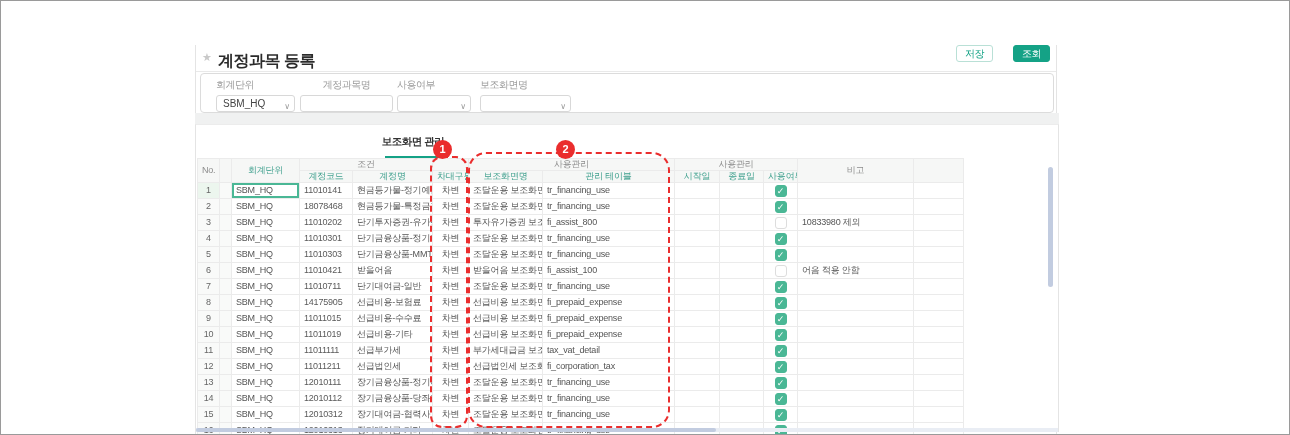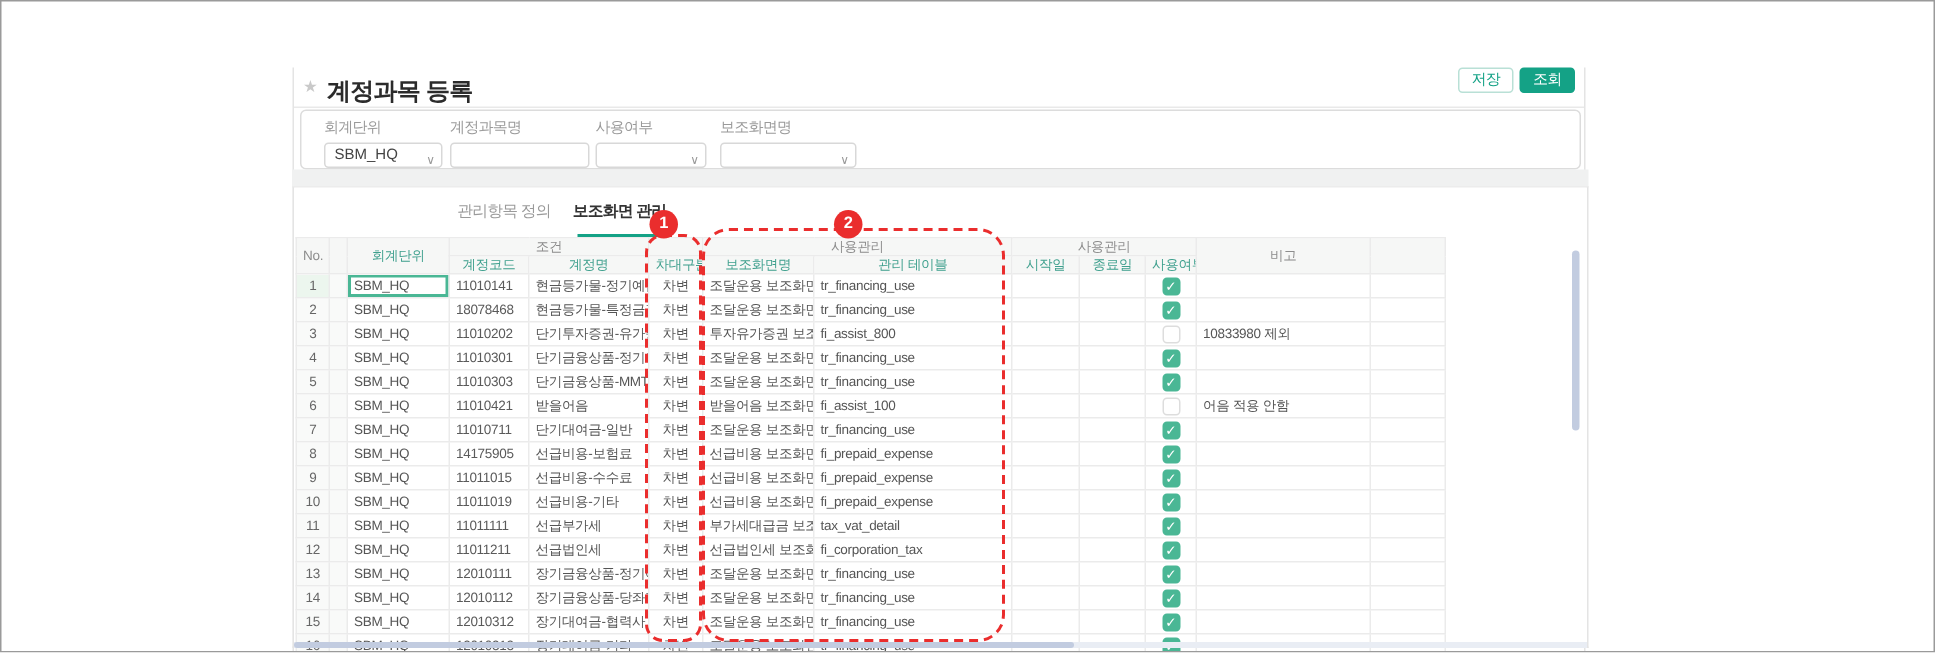"저장" .btns { gap: 4px -> 20px }
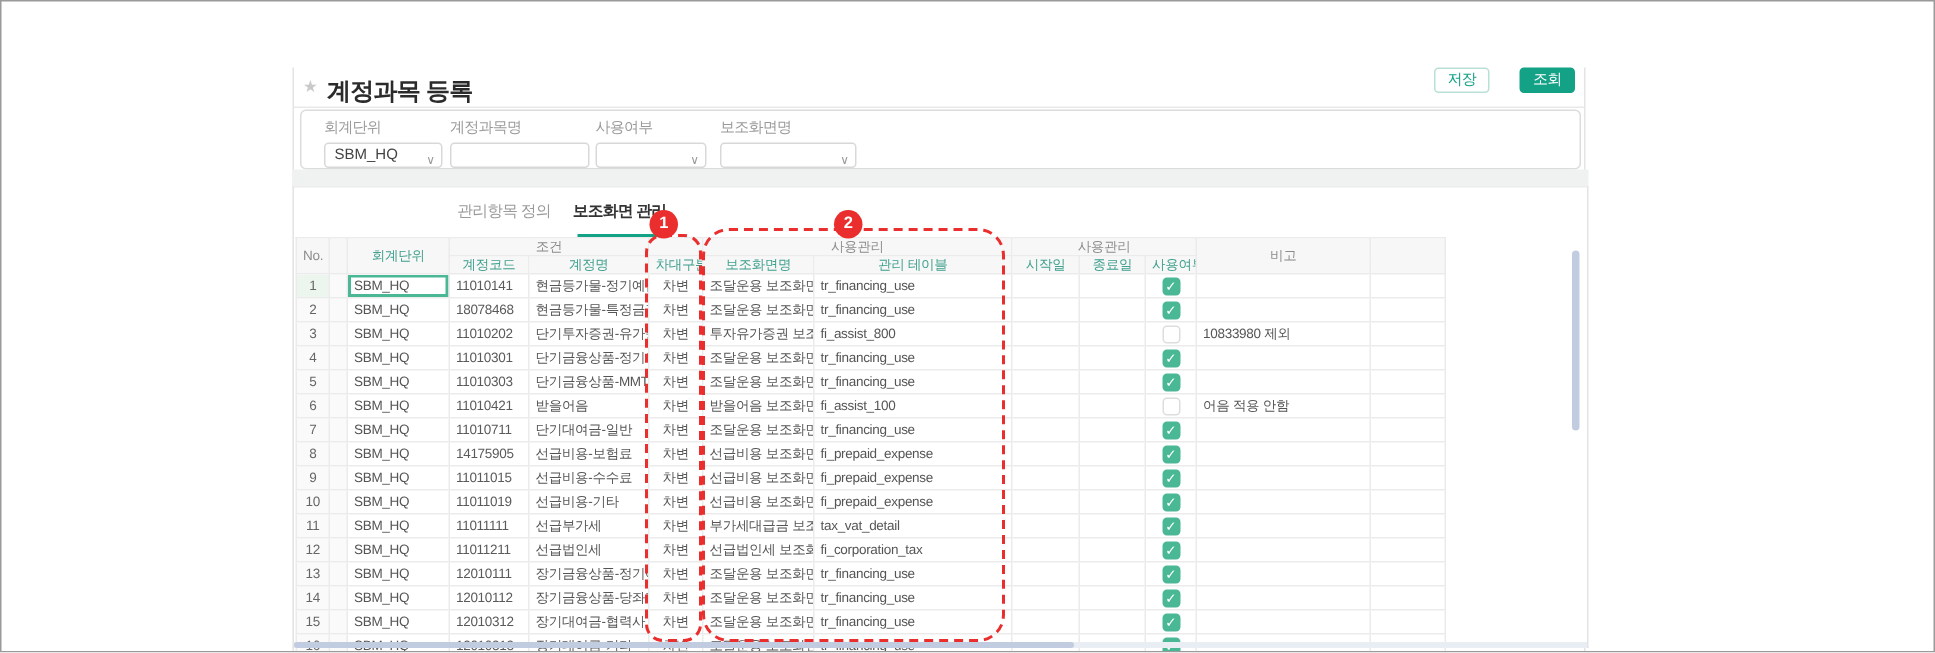"계정과목명" .f1 { text-align: none -> center }
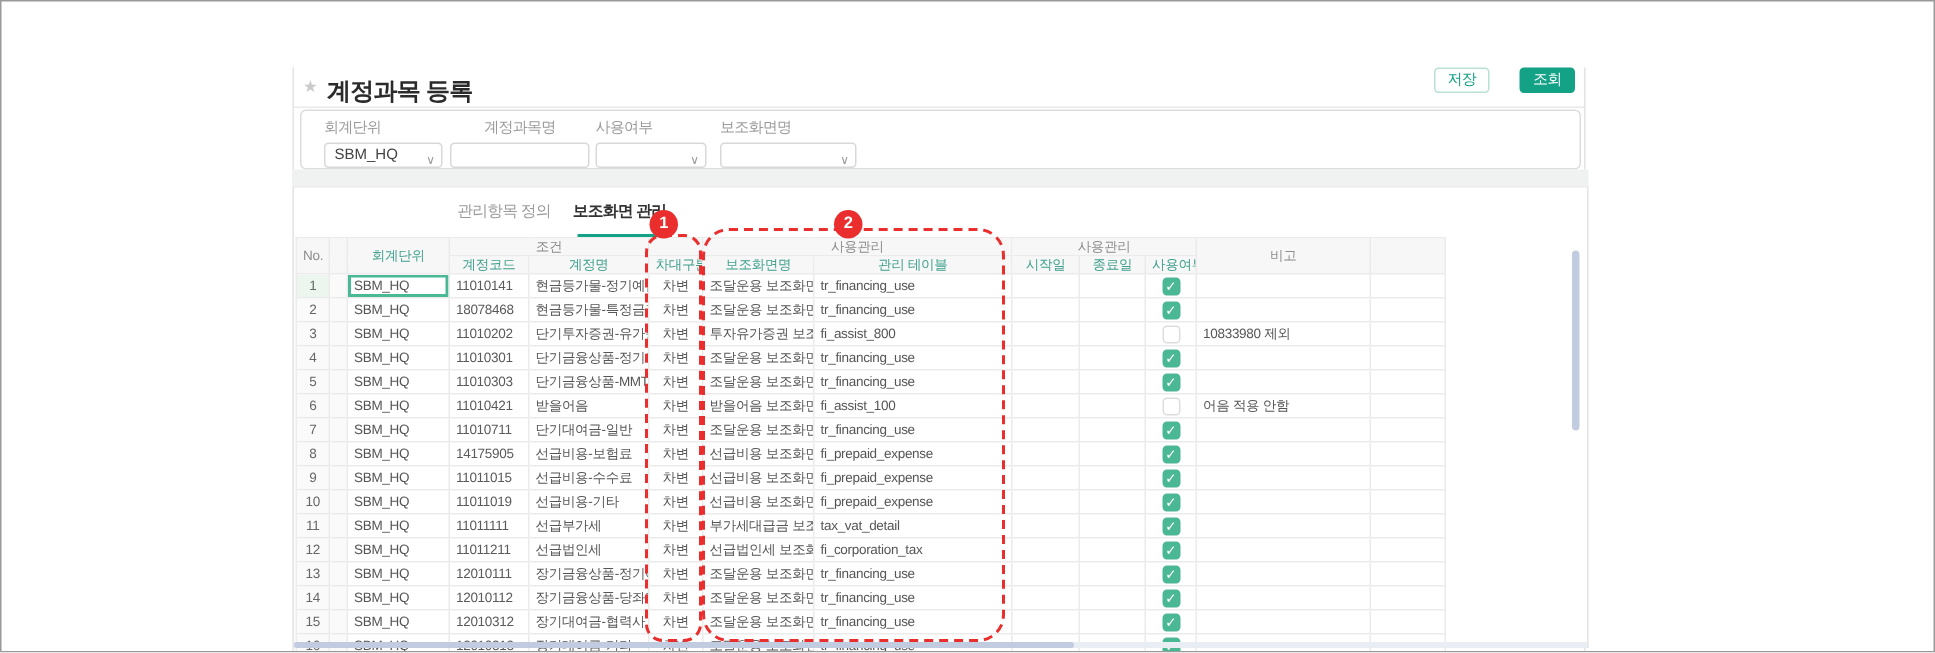"관리항목 정의" span.tab { html: <span>관리항목 정의</span> -> none }
